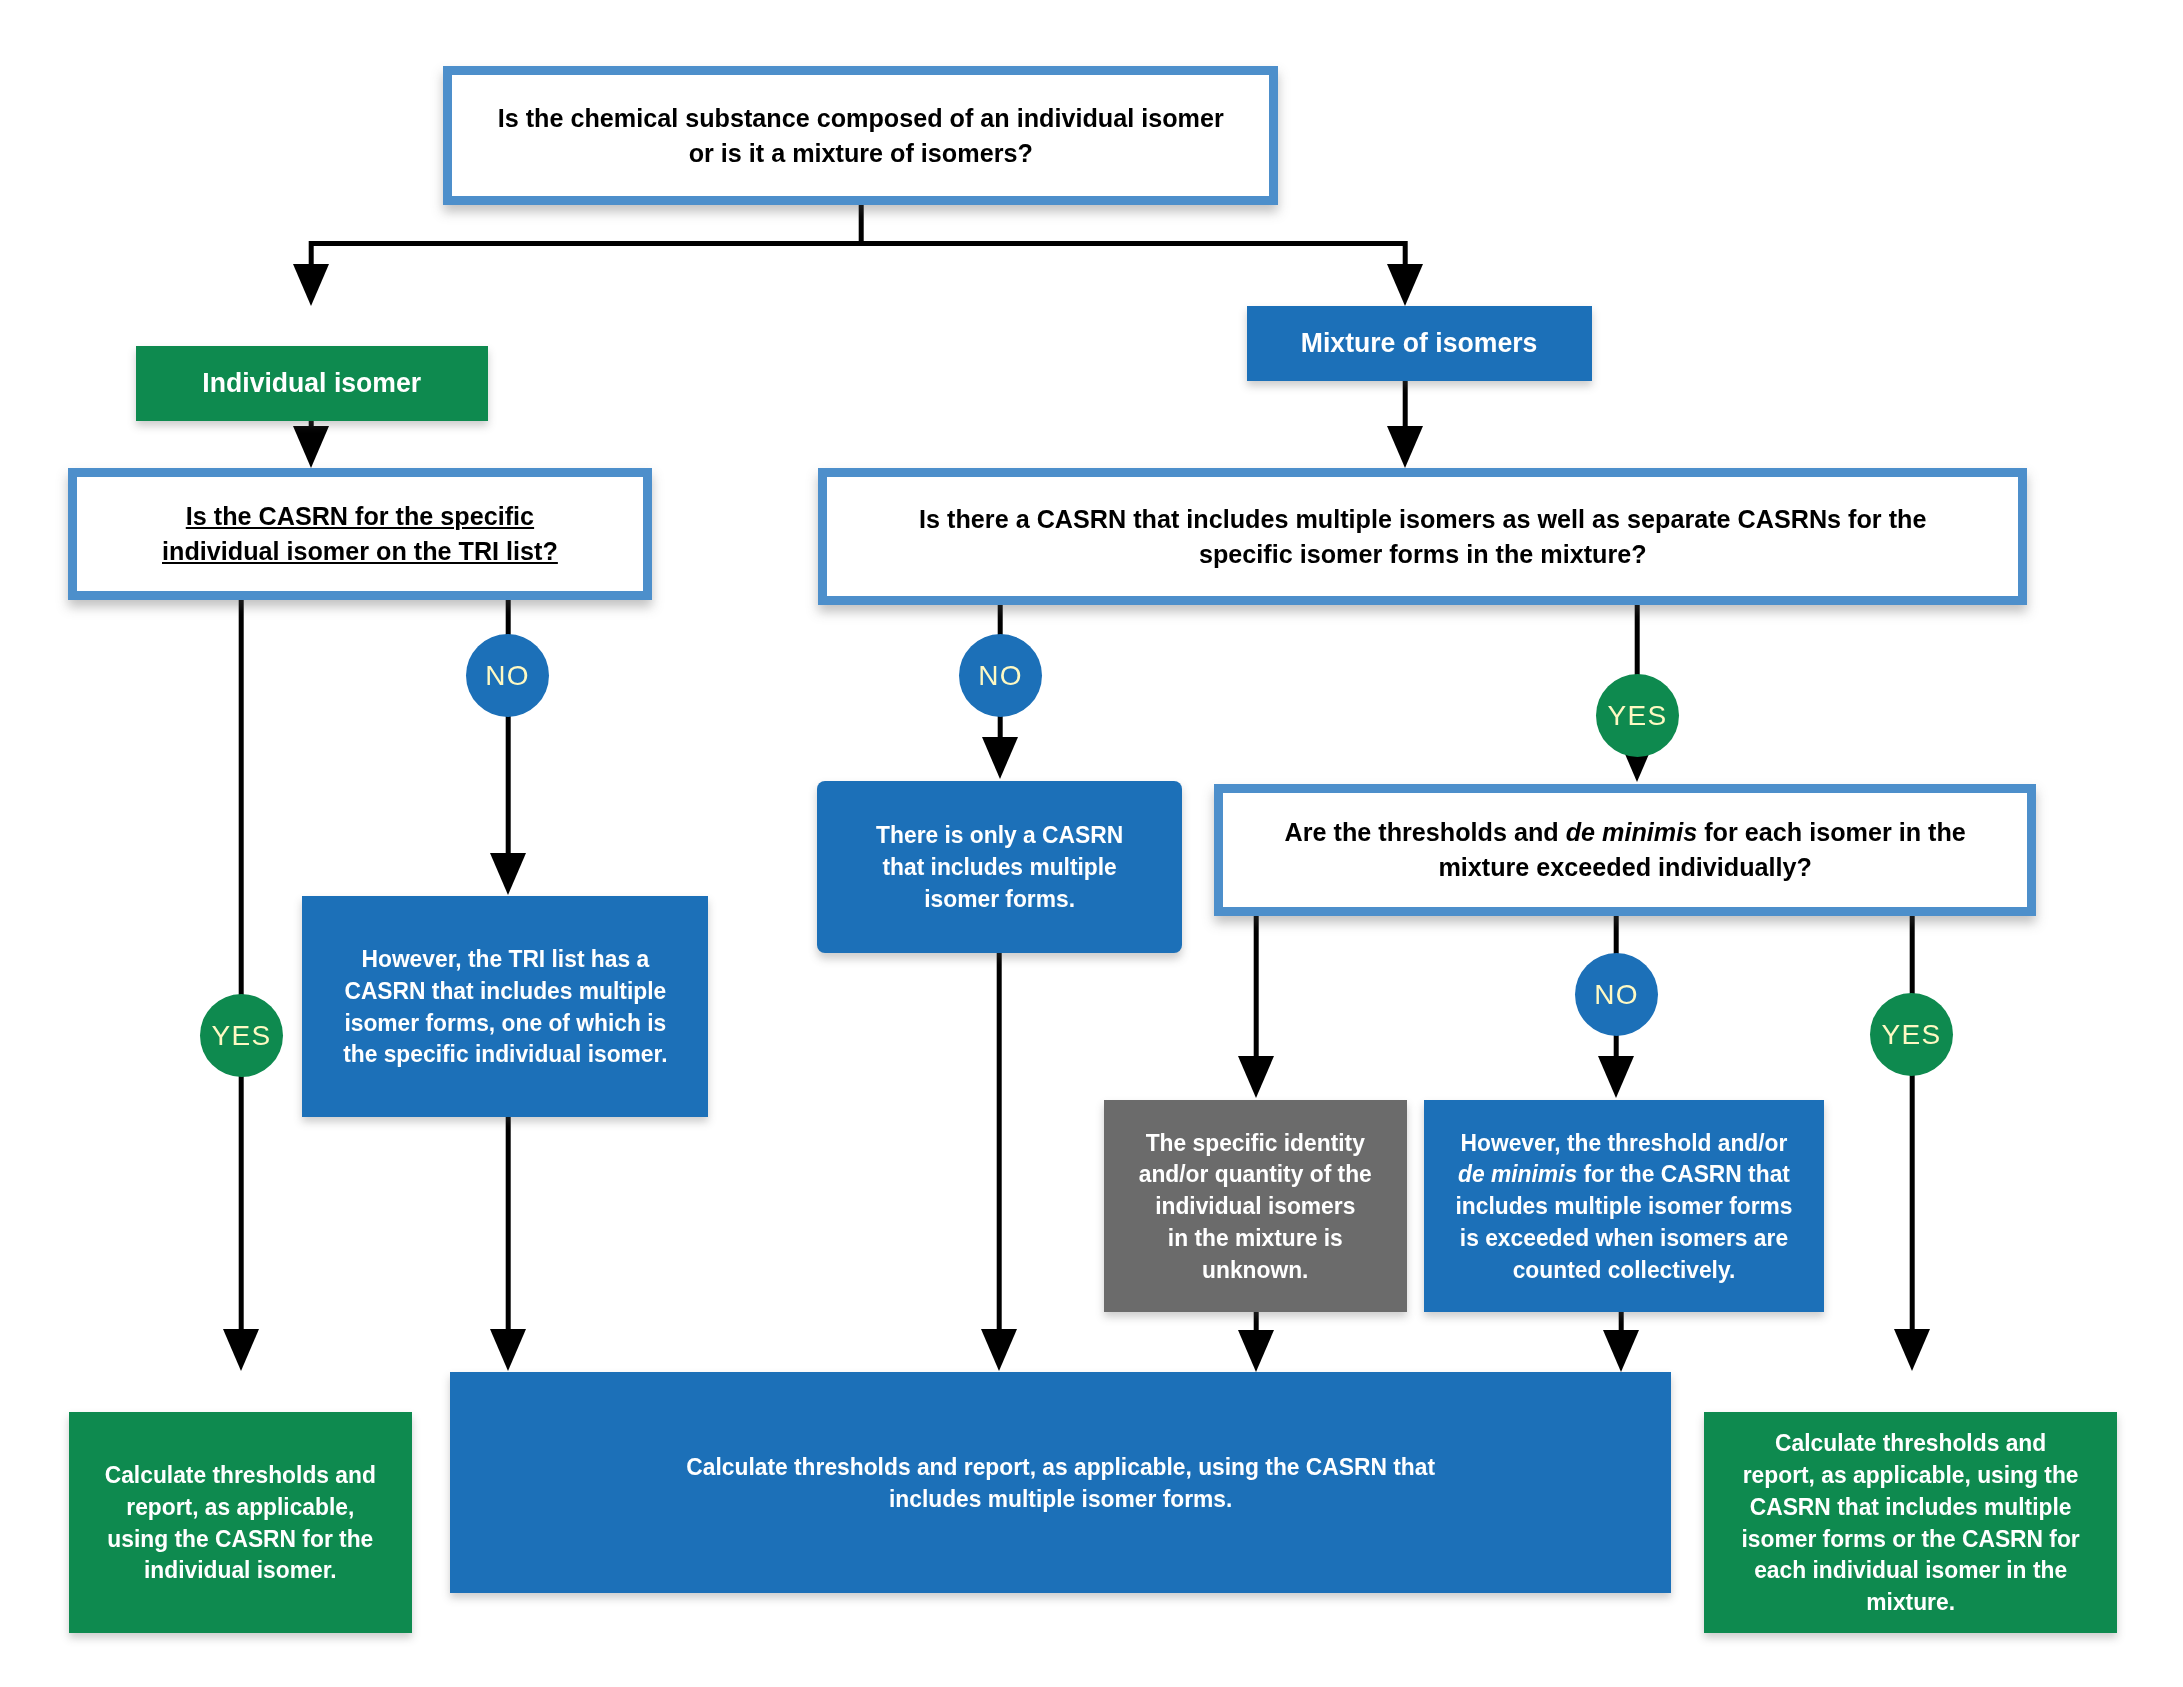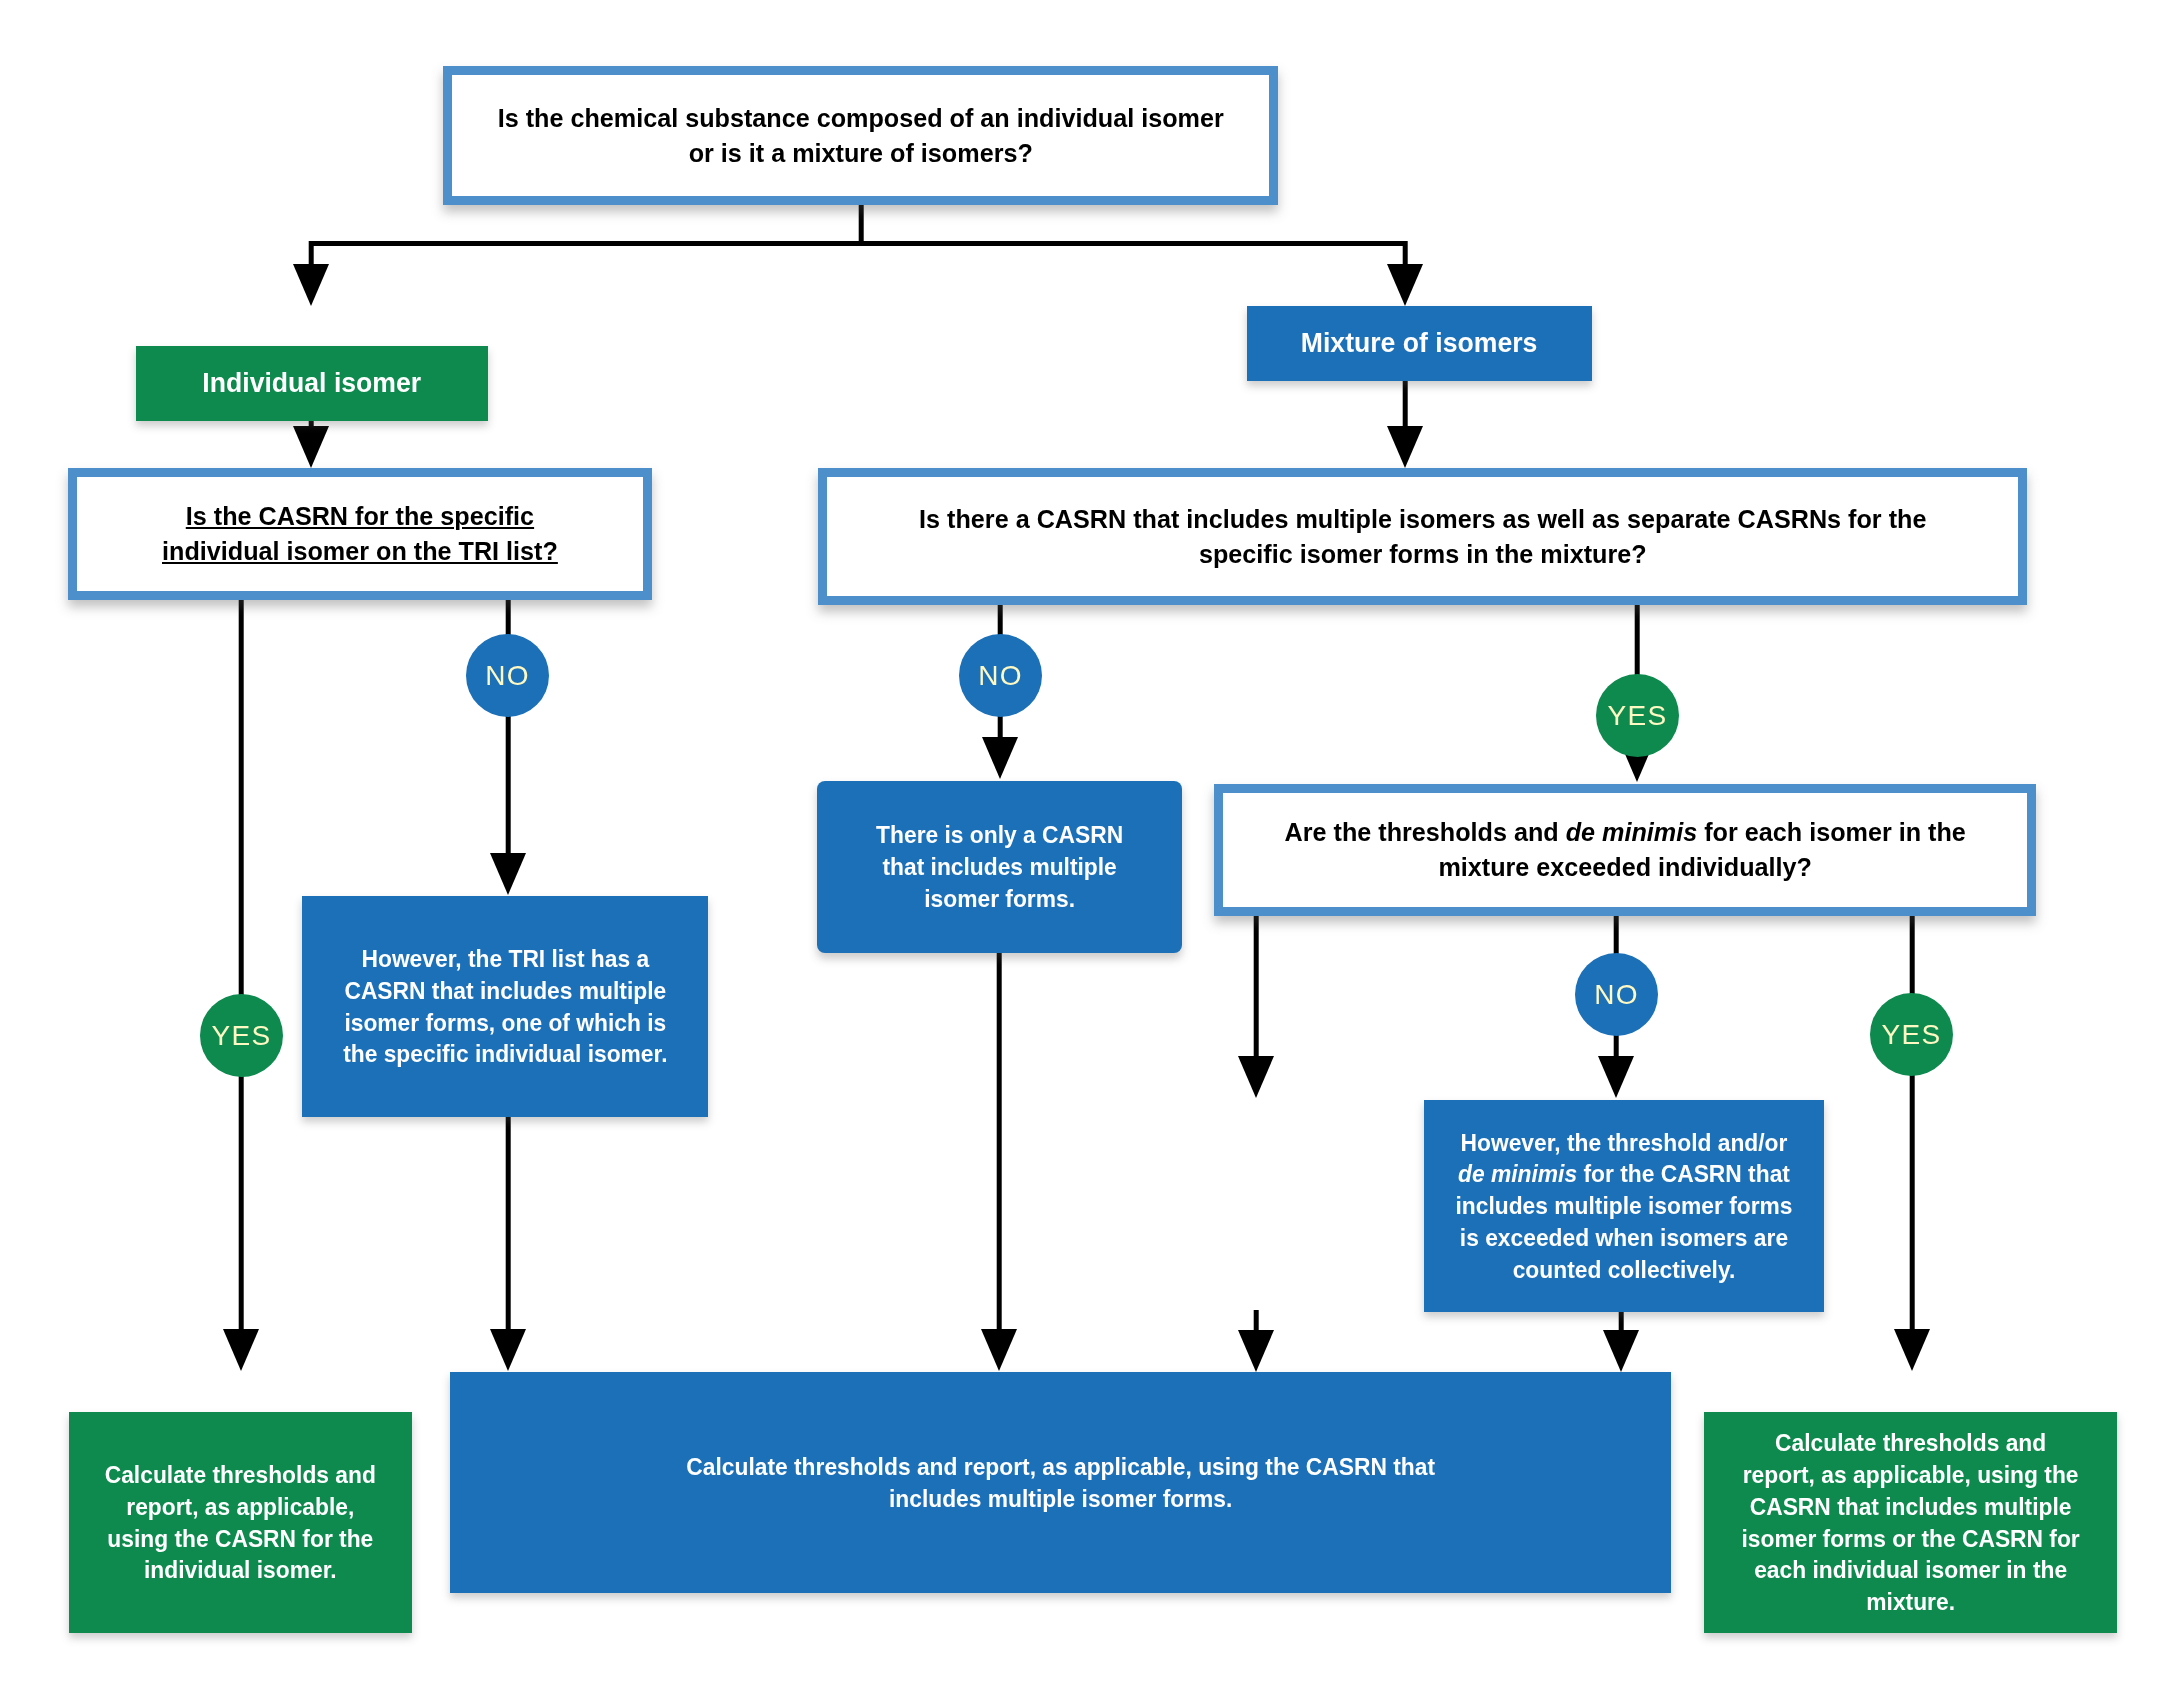"The specific identity" div.box { html: none -> <div> <span>The specific identity and/or quantity of the individual isomers in the mixture is unknown.</span> </div> }
